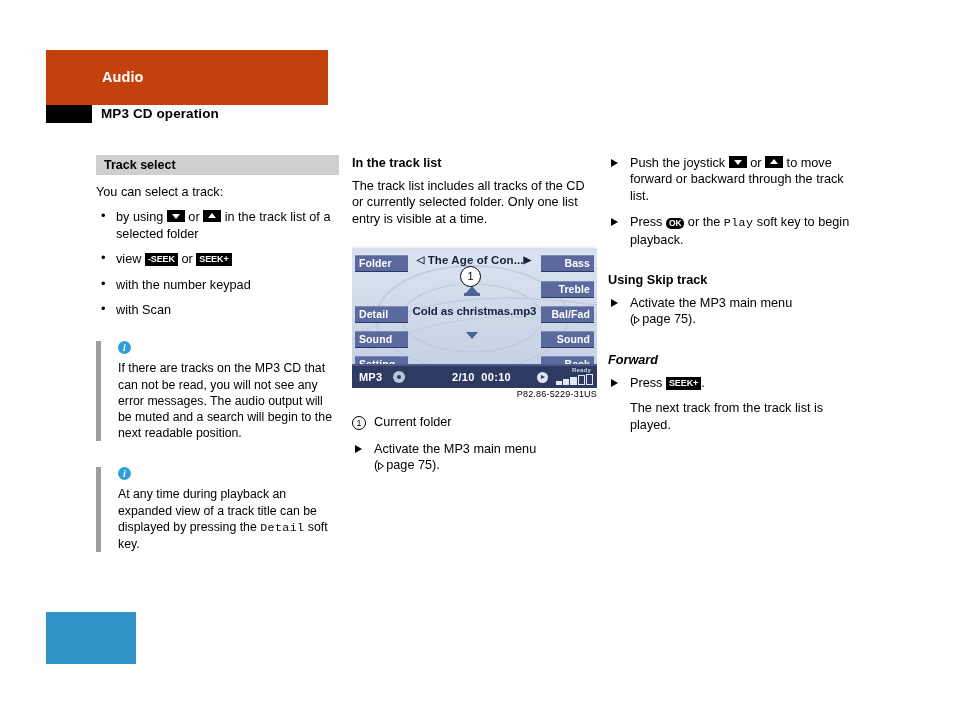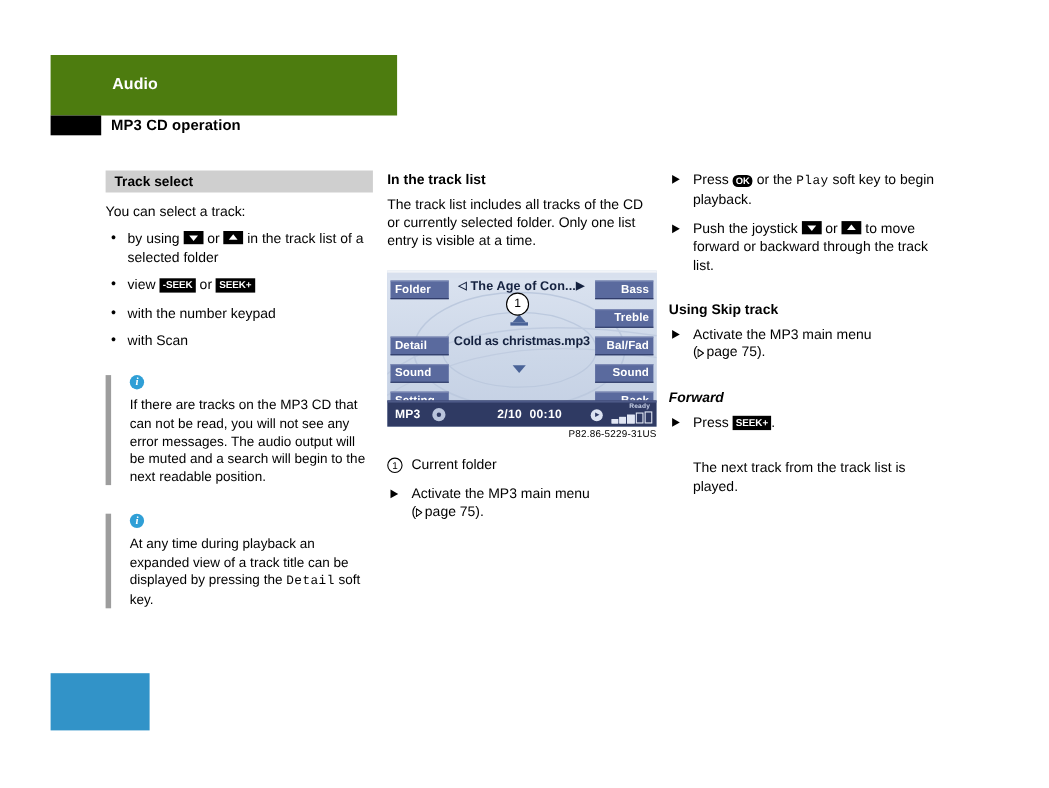"Audio" .header-bar { background: #4d7c0f -> #c2410c; width: 315px -> 282px }
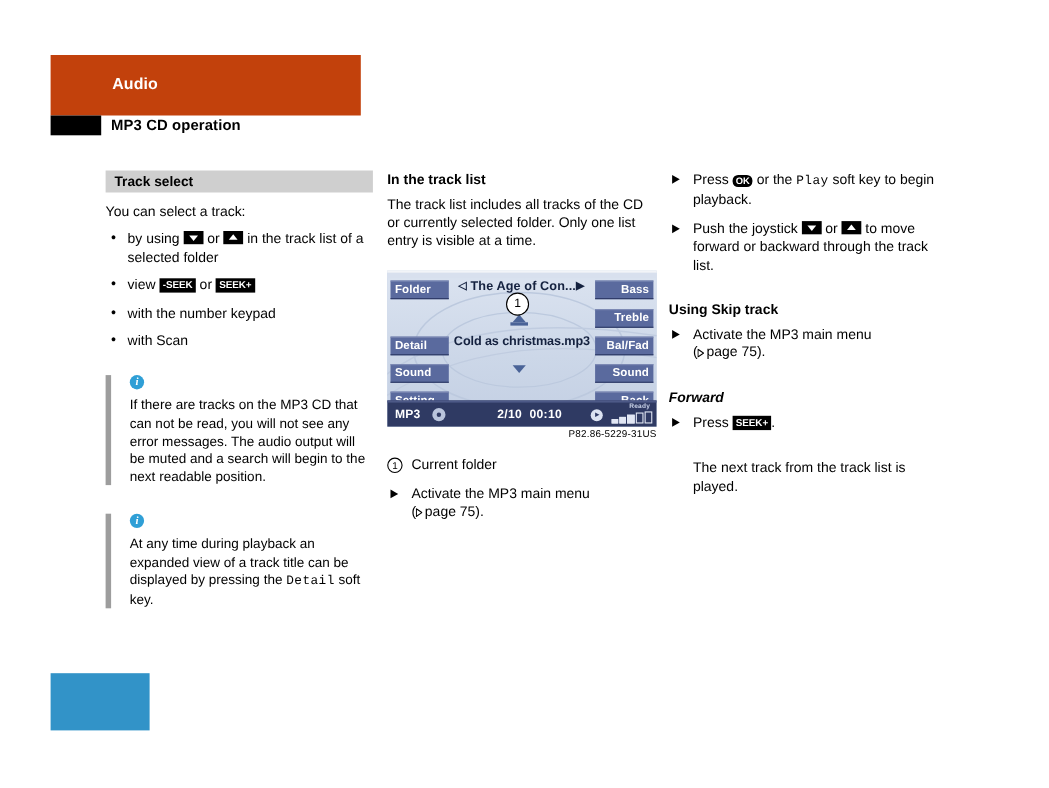"Press OK or the Play" div.act { order: before "Push the joystick or to" -> after "Push the joystick or to" }
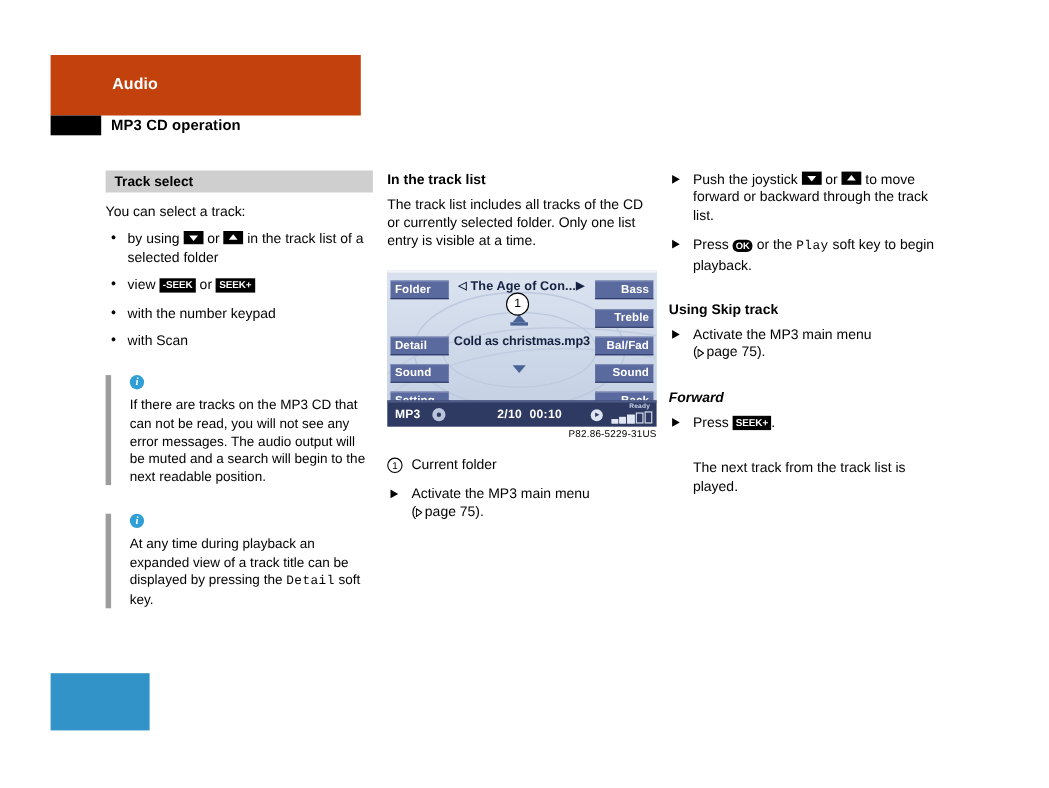"The next track from the" .act .cont { margin-top: 25px -> 9px }
